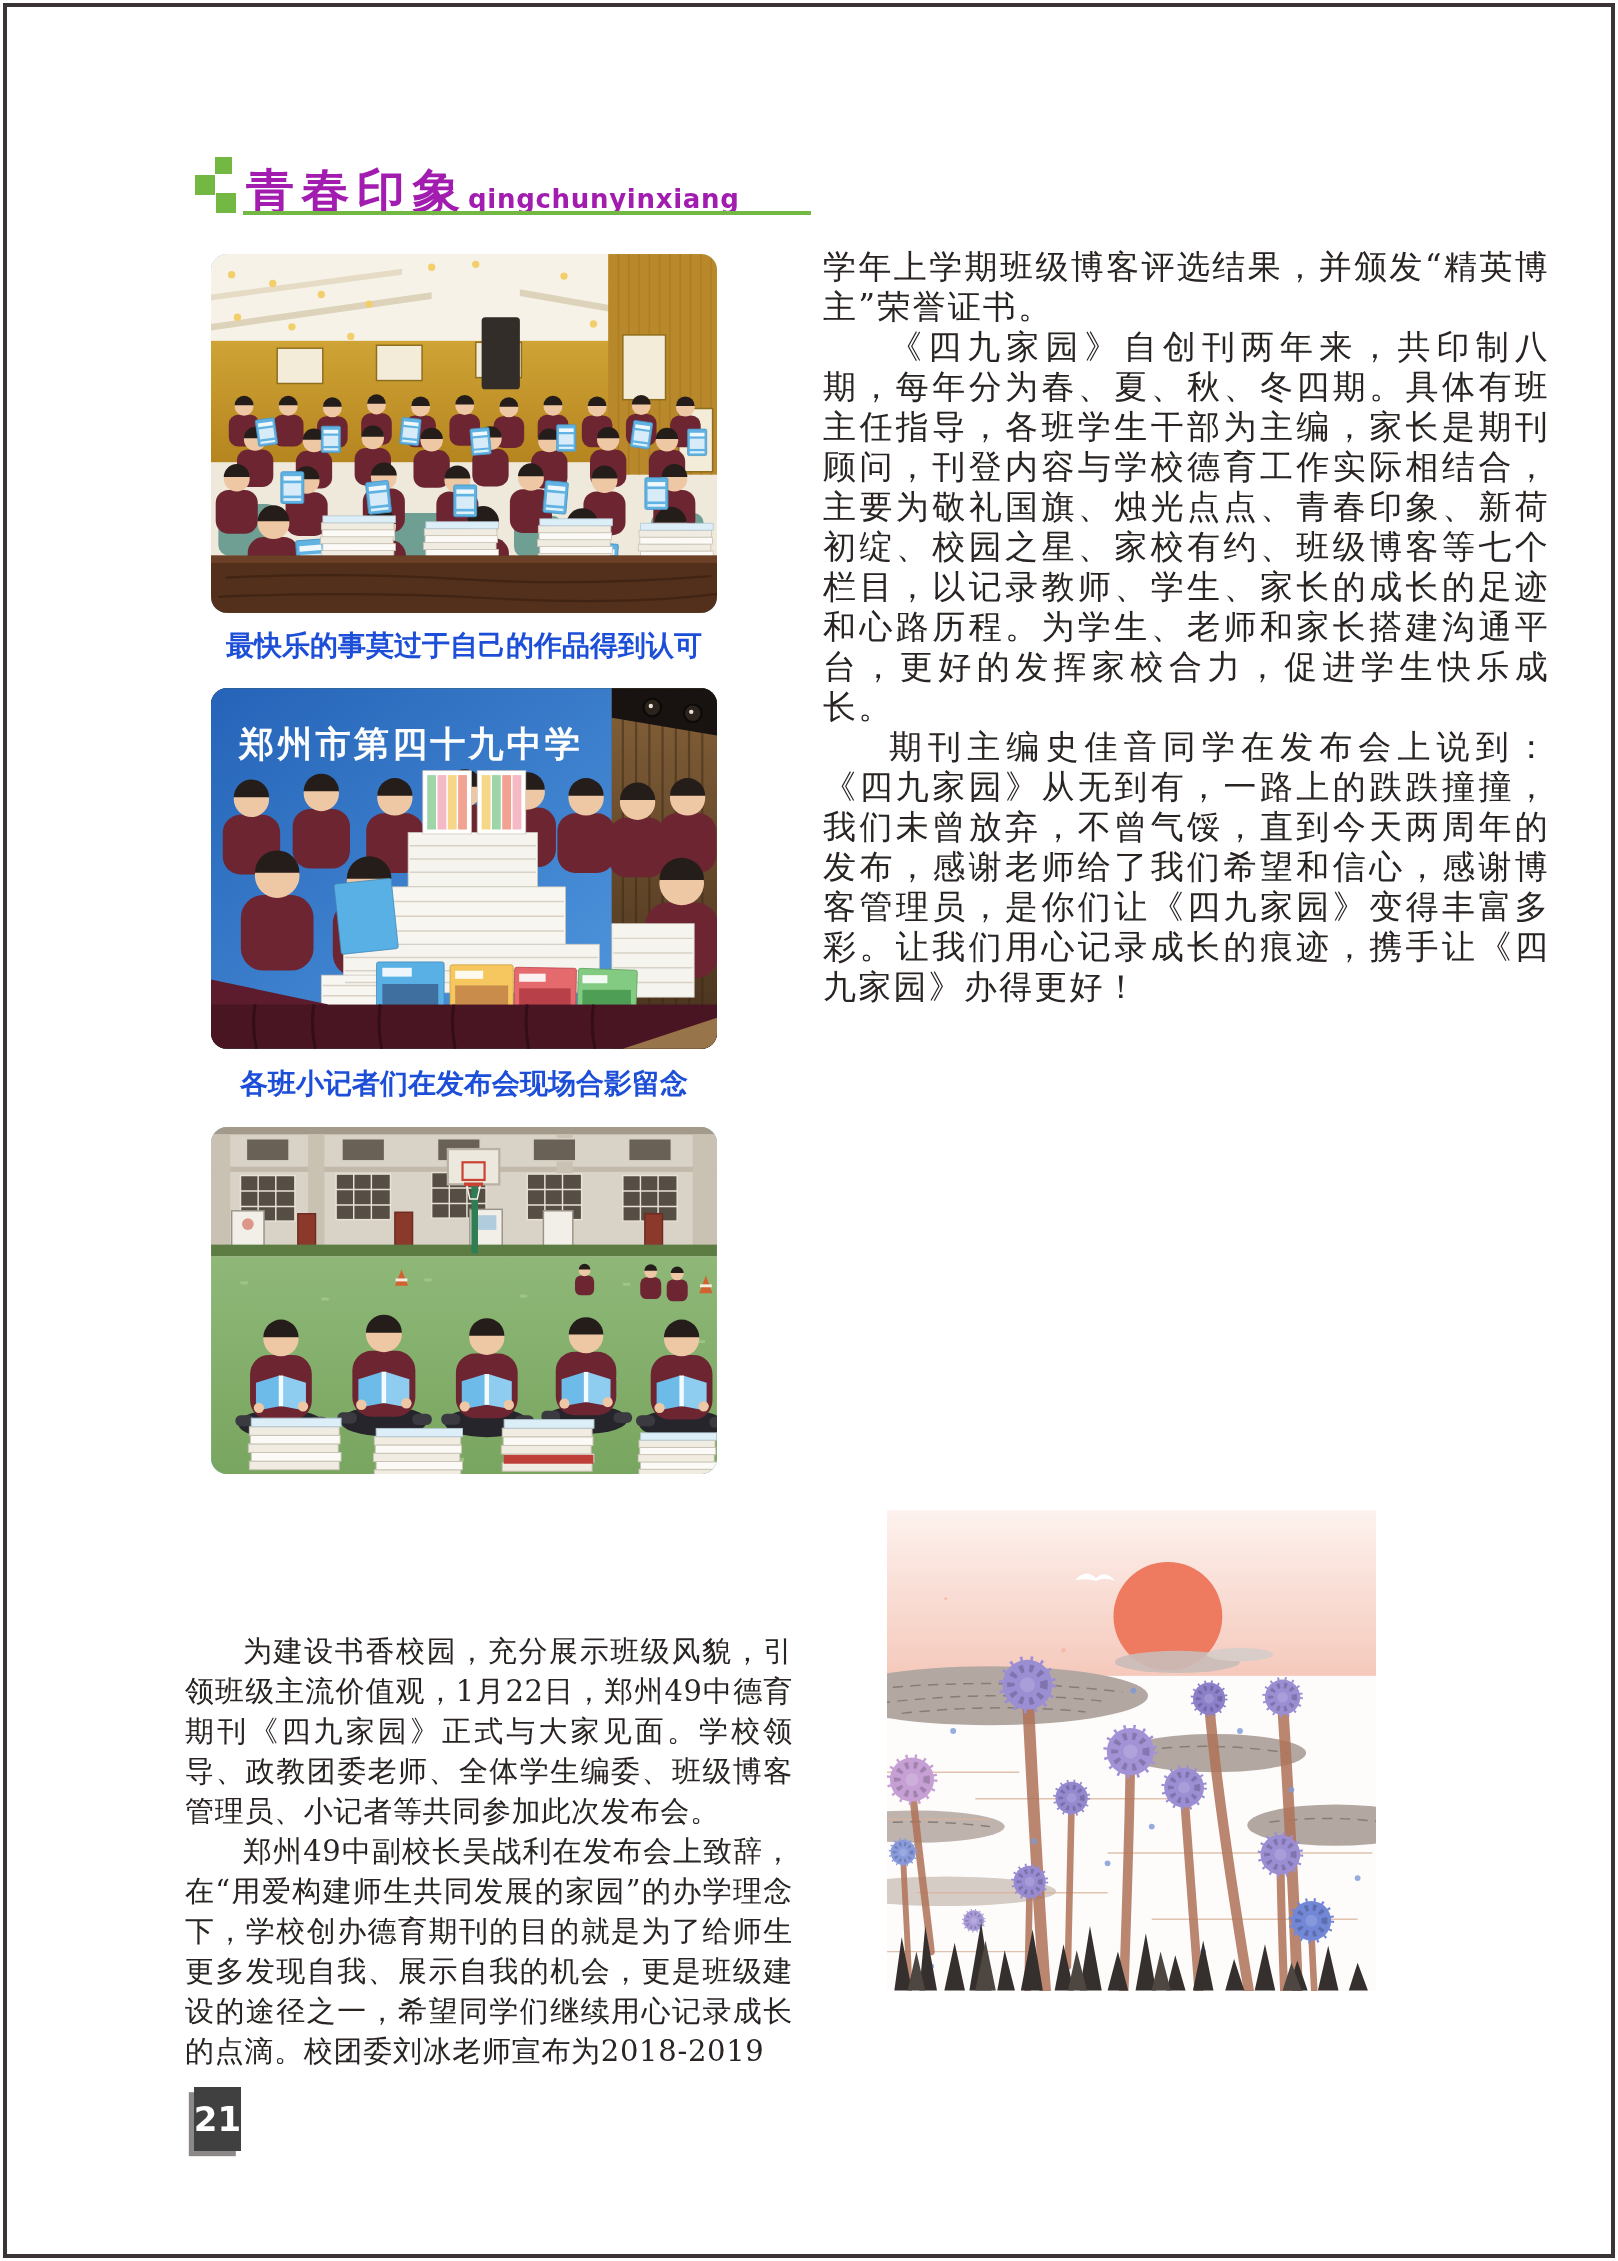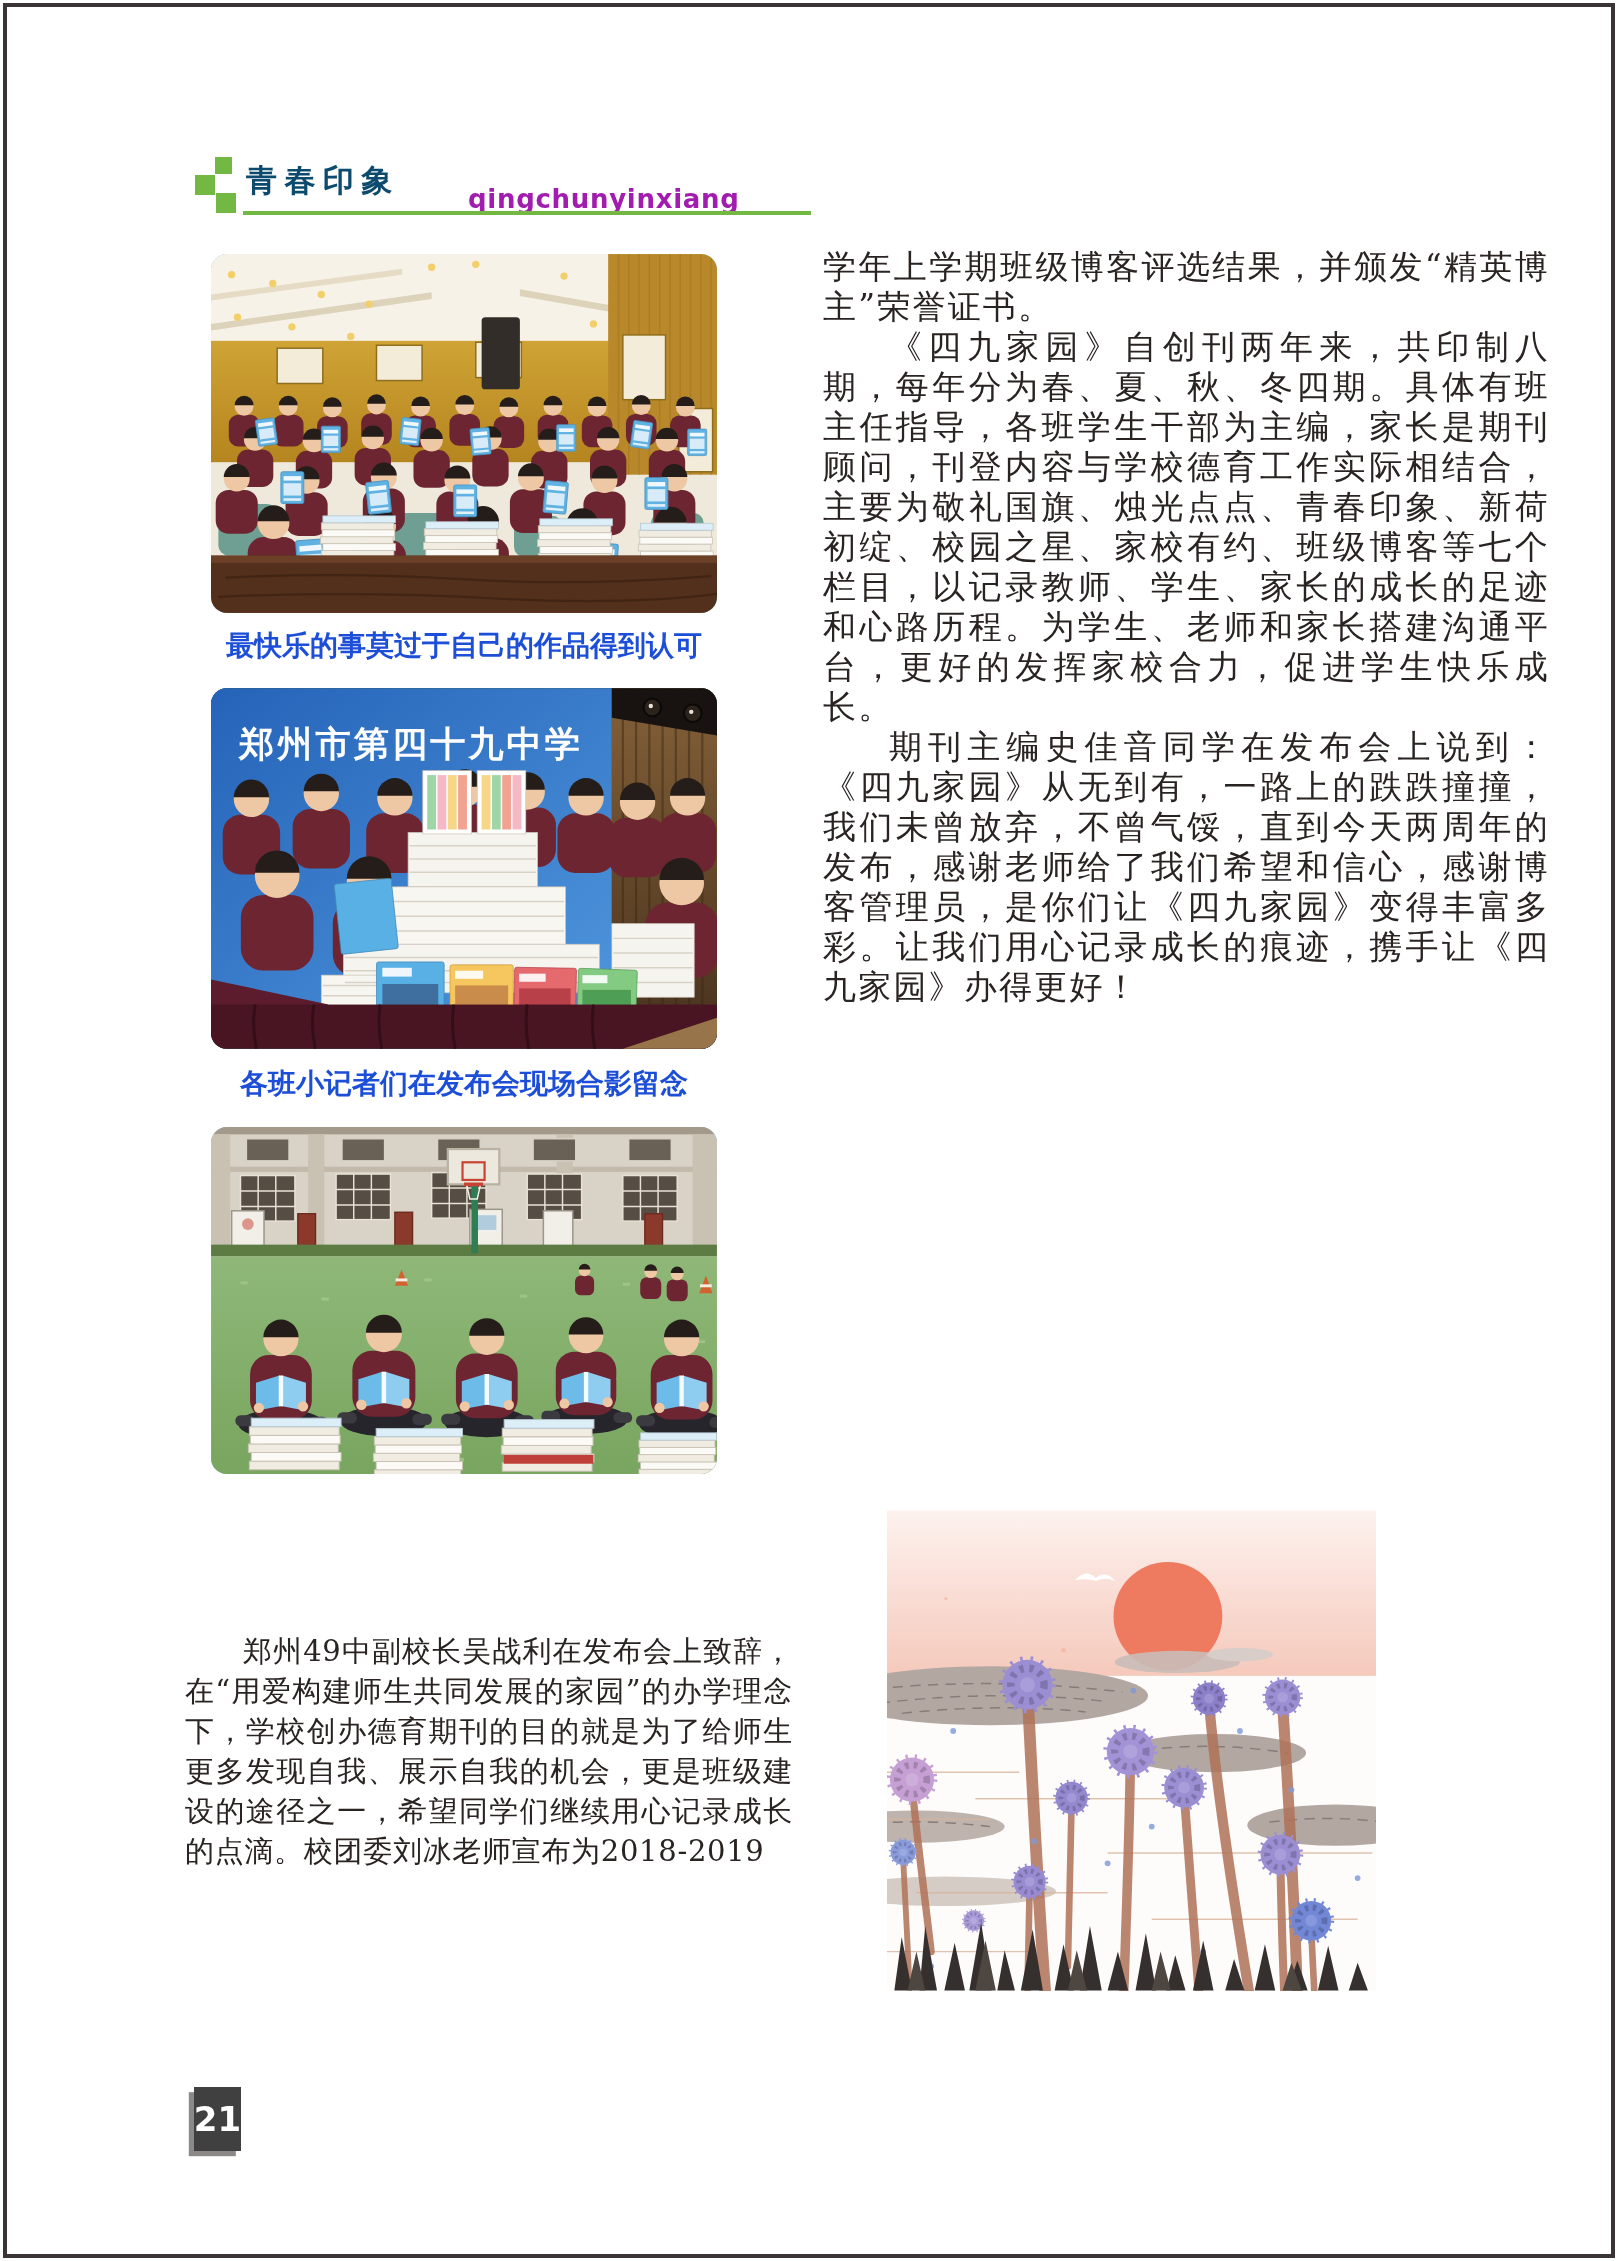"青春印象" .brand-title { color: #0c4a6e -> #a21caf; font-size: 31px -> 48px }
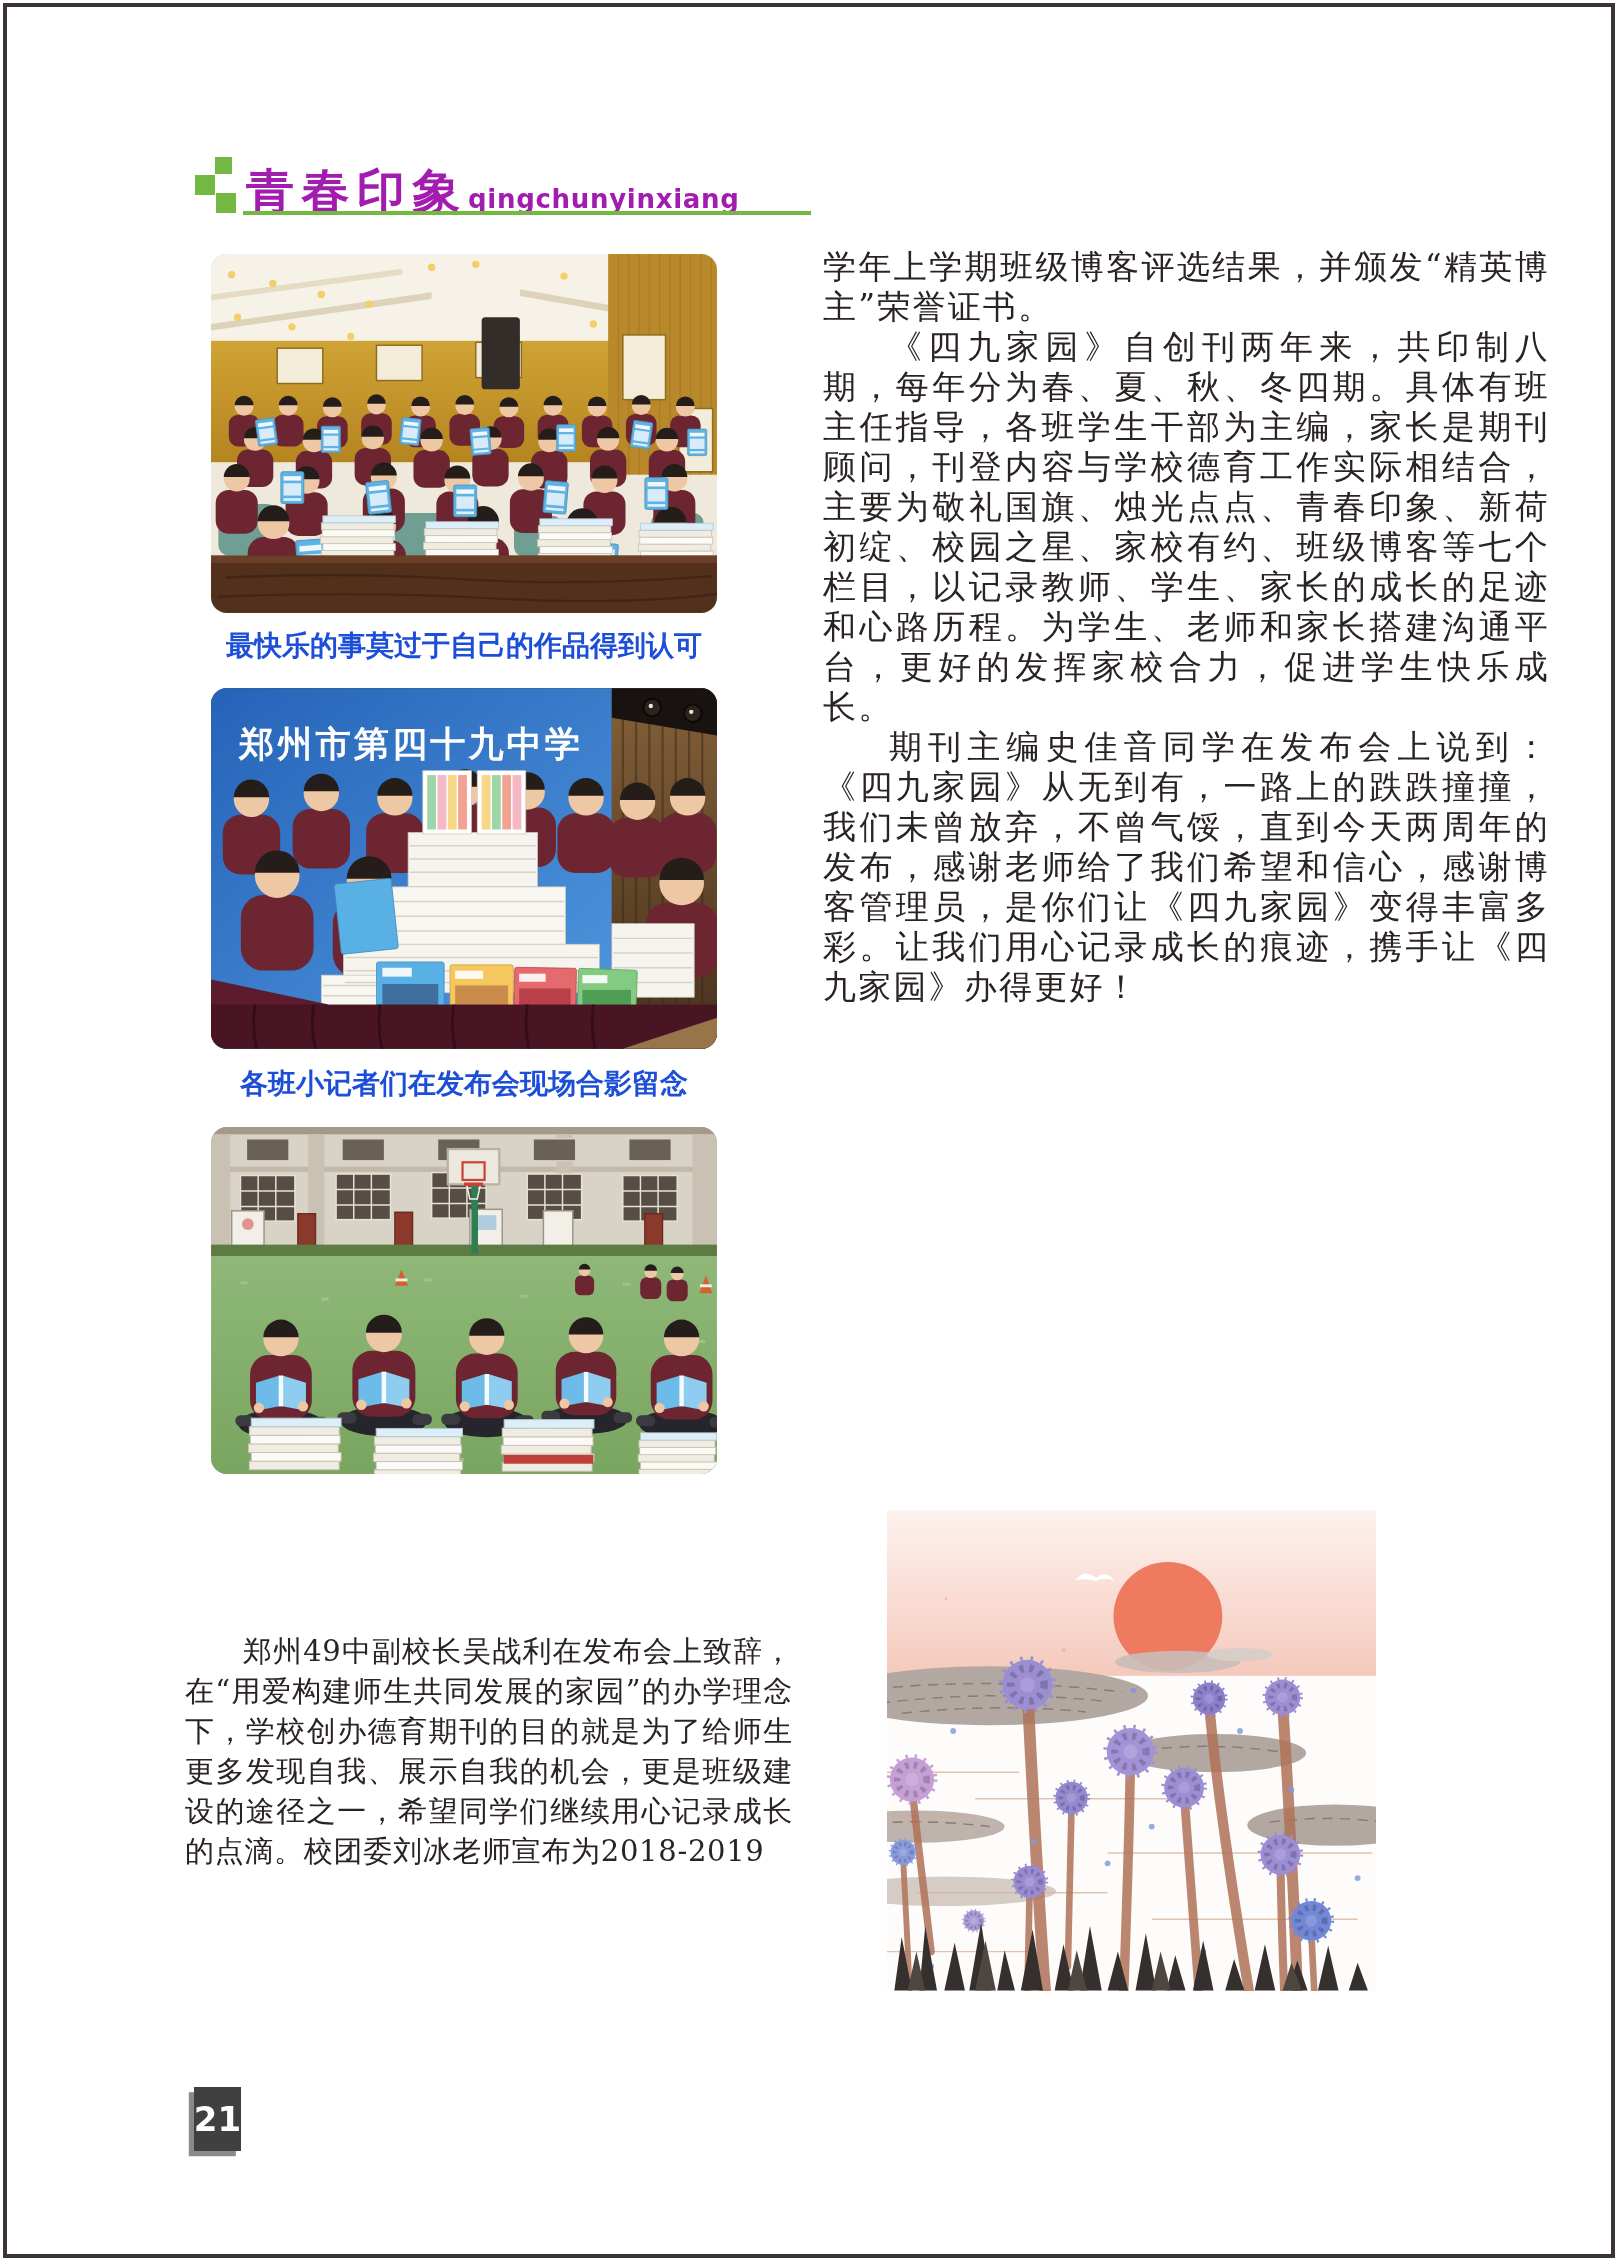"为建设书香校园，充分展示班级风貌，引领班级主流价值观，1月22日，郑州49中德育" p { html: none -> <p>为建设书香校园，充分展示班级风貌，引领班级主流价值观，1月22日，郑州49中德育期刊《四九家园》正式与大家见面。学校领导、政教团委老师、全体学生编委、班级博客管理员、小记者等共同参加此次发布会。</p> }
